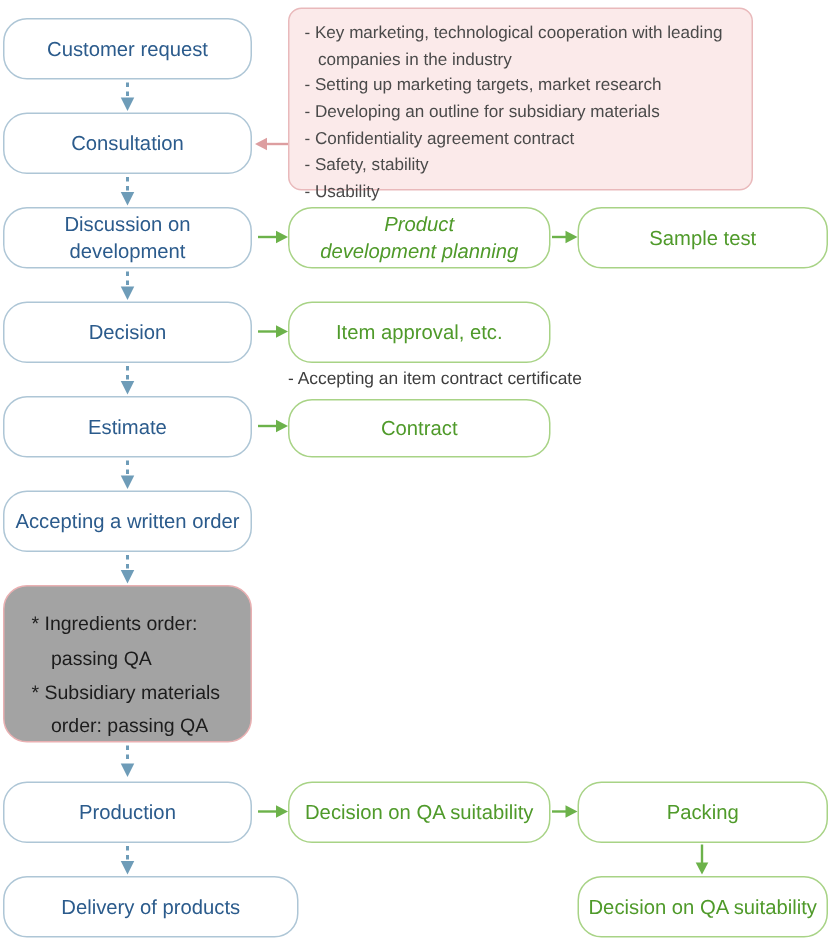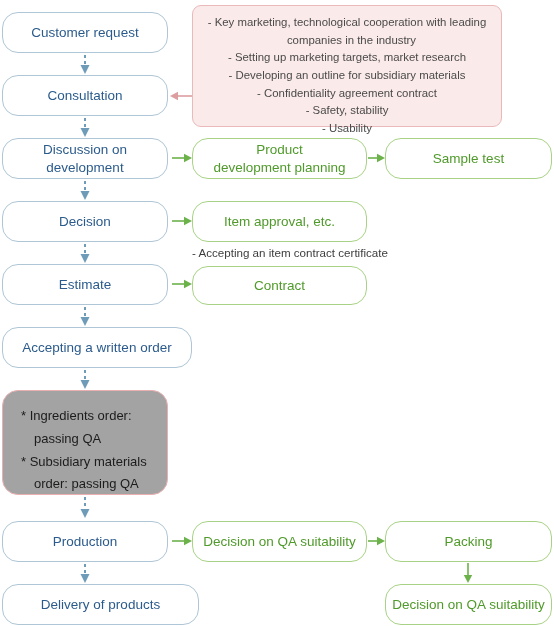"- Key marketing, technological" div.box { text-align: center -> none }
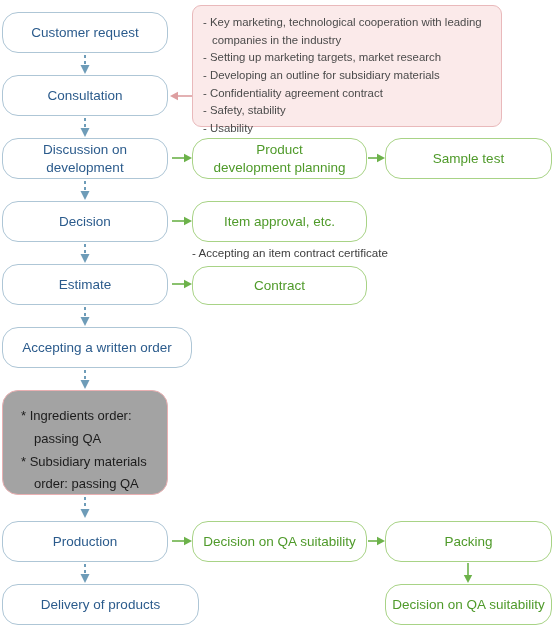"Product" span { font-style: none -> italic }
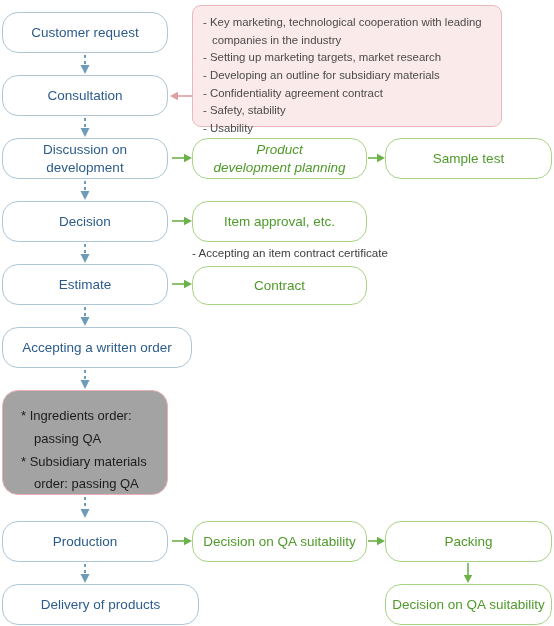"Accepting a written order" div.box { width: 190px -> 166px }
